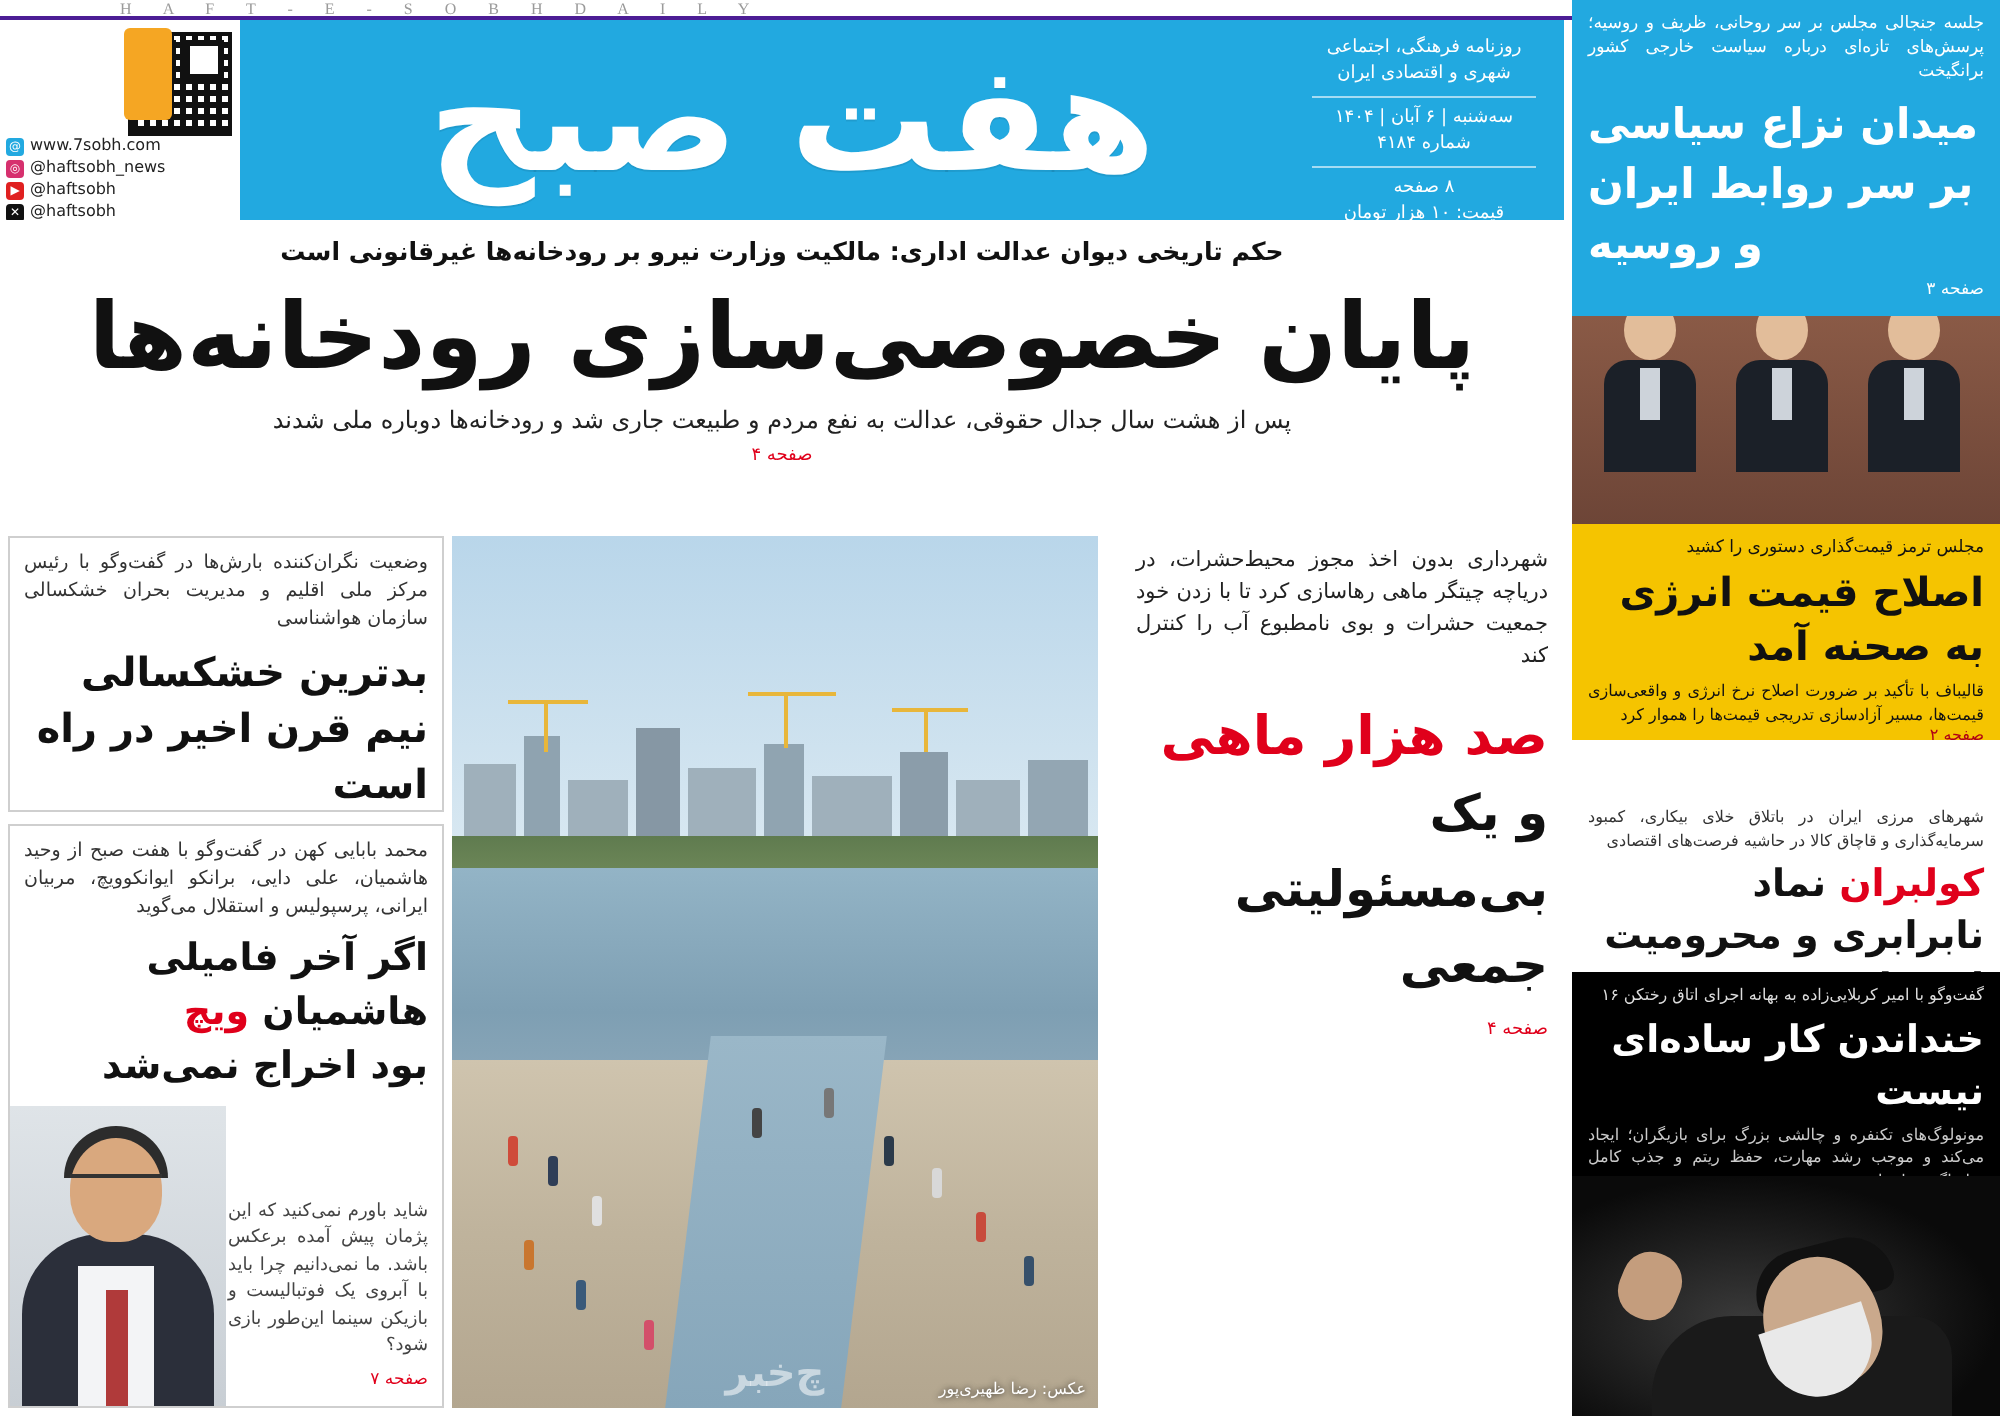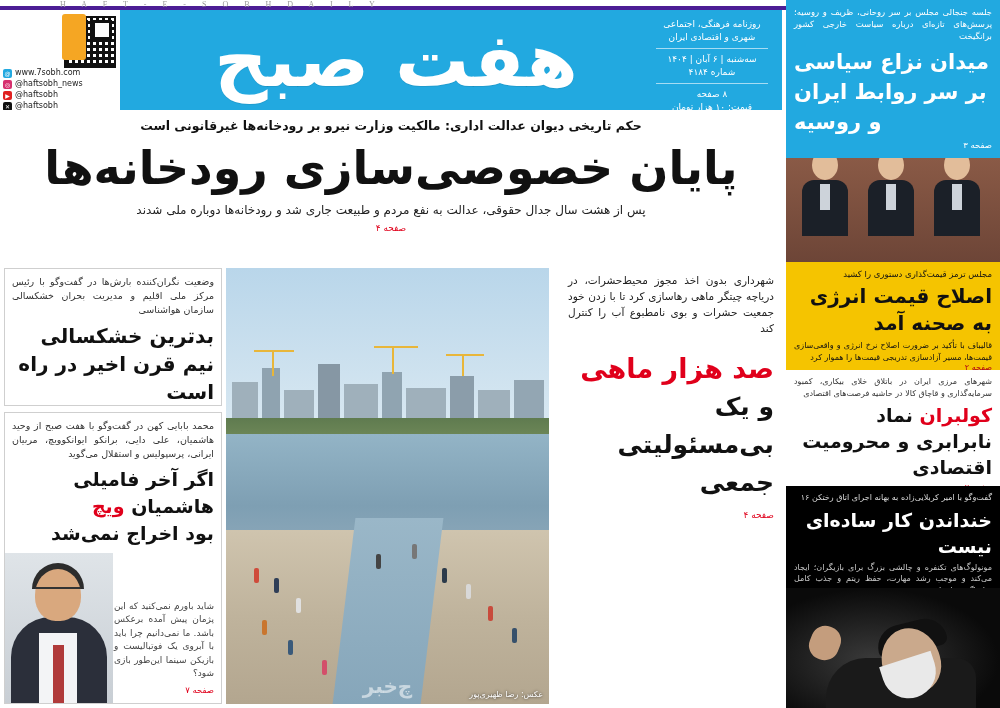"H A F T -" .topstrip { border-bottom: 4px solid #4c1d95 -> 2px solid #4c1d95 }
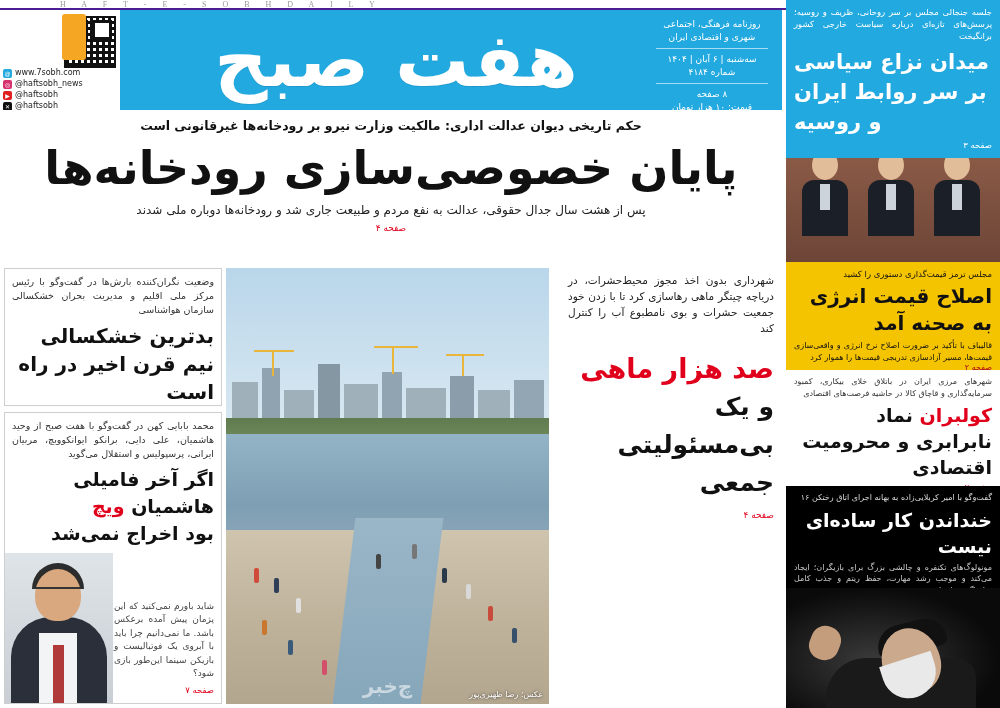"شهرهای مرزی ایران در باتلاق" .sec-white .body { margin-top: none -> 27px }
